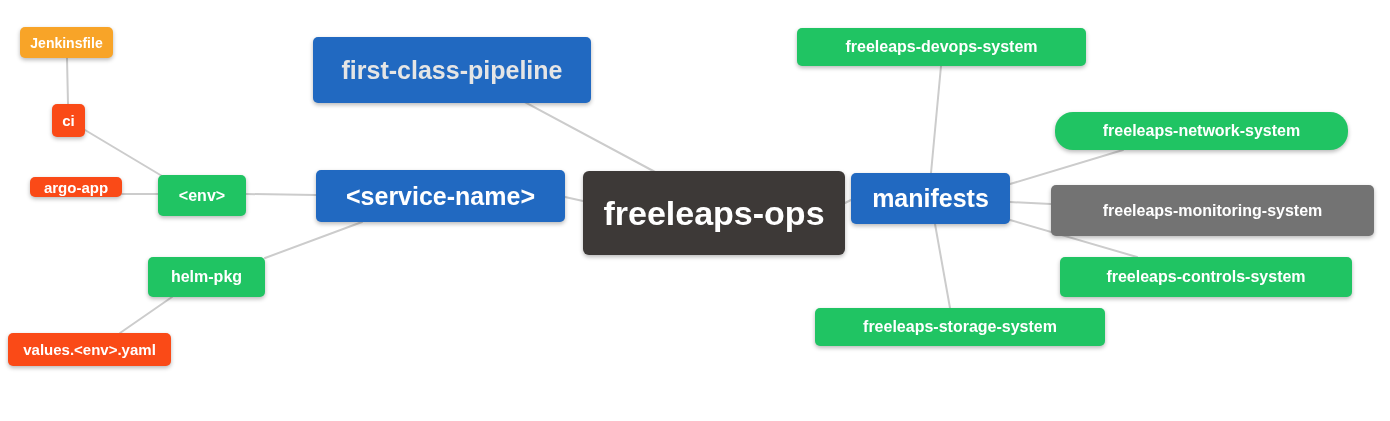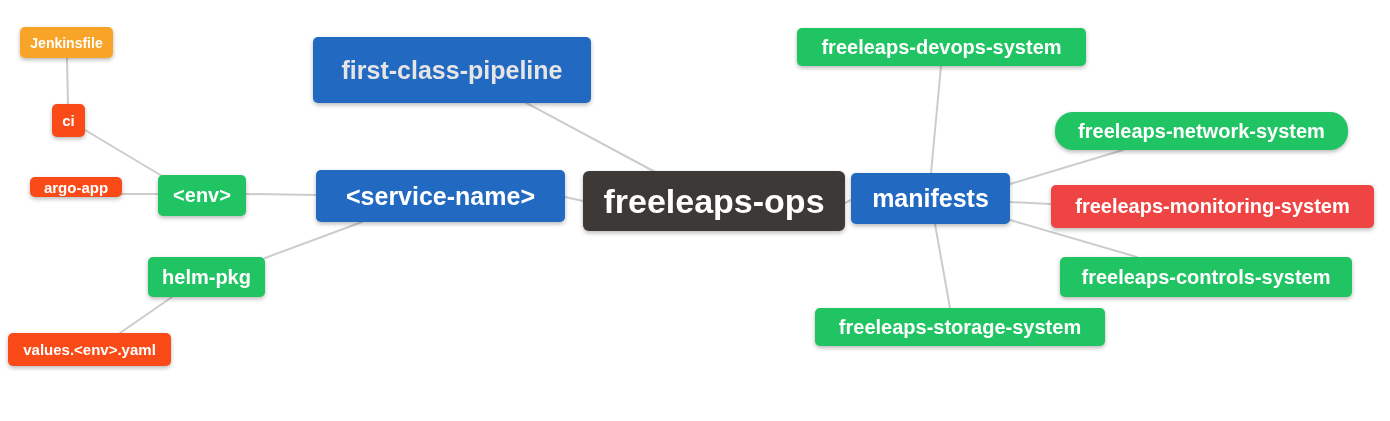"freeleaps-devops-system" .lvl2 { font-size: 20px -> 16px }
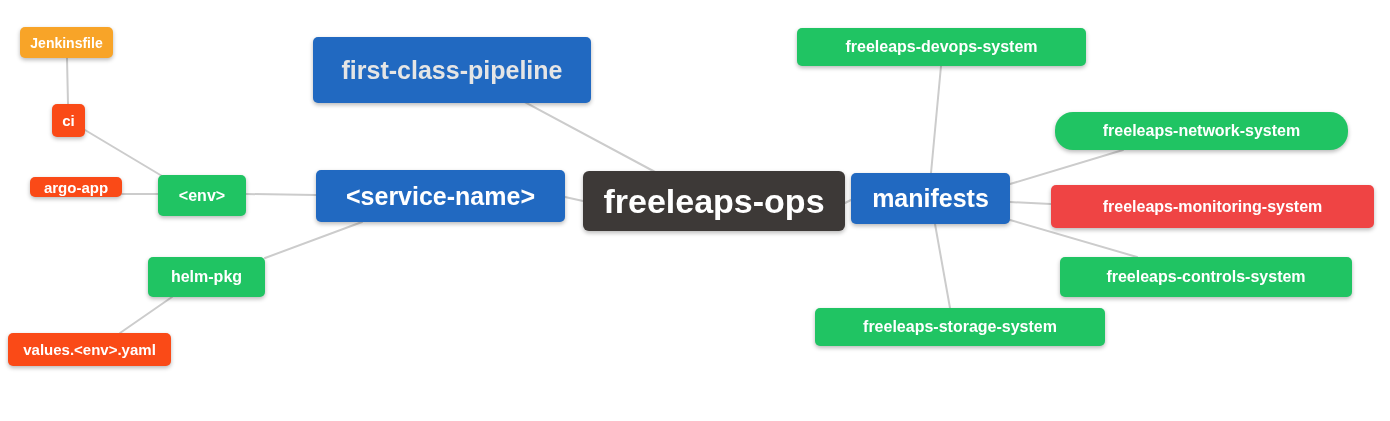"freeleaps-ops" div.node { height: 60px -> 84px }
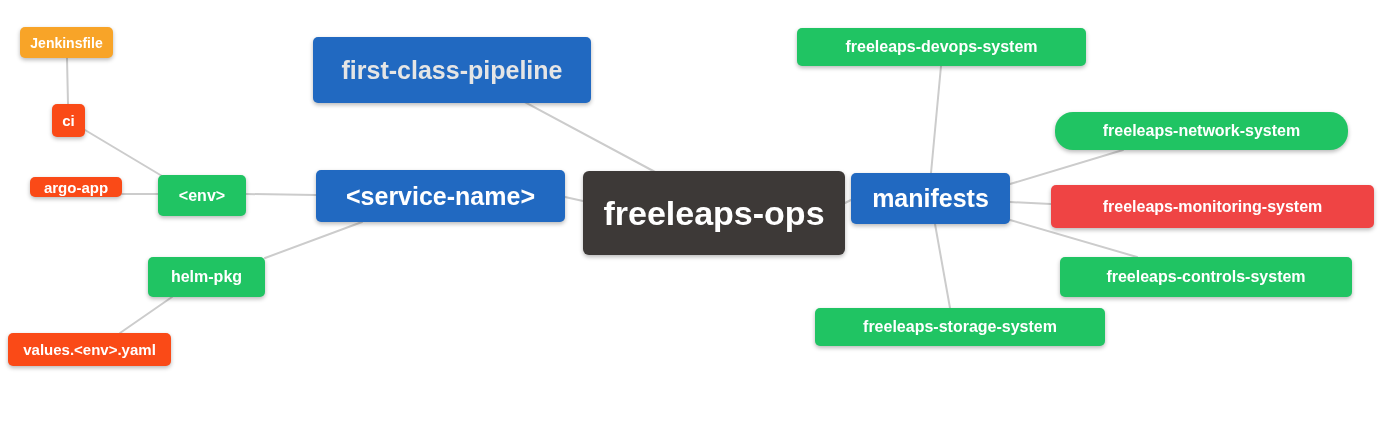"freeleaps-monitoring-system" div.node { background: #ef4444 -> #737373; height: 43px -> 51px }
